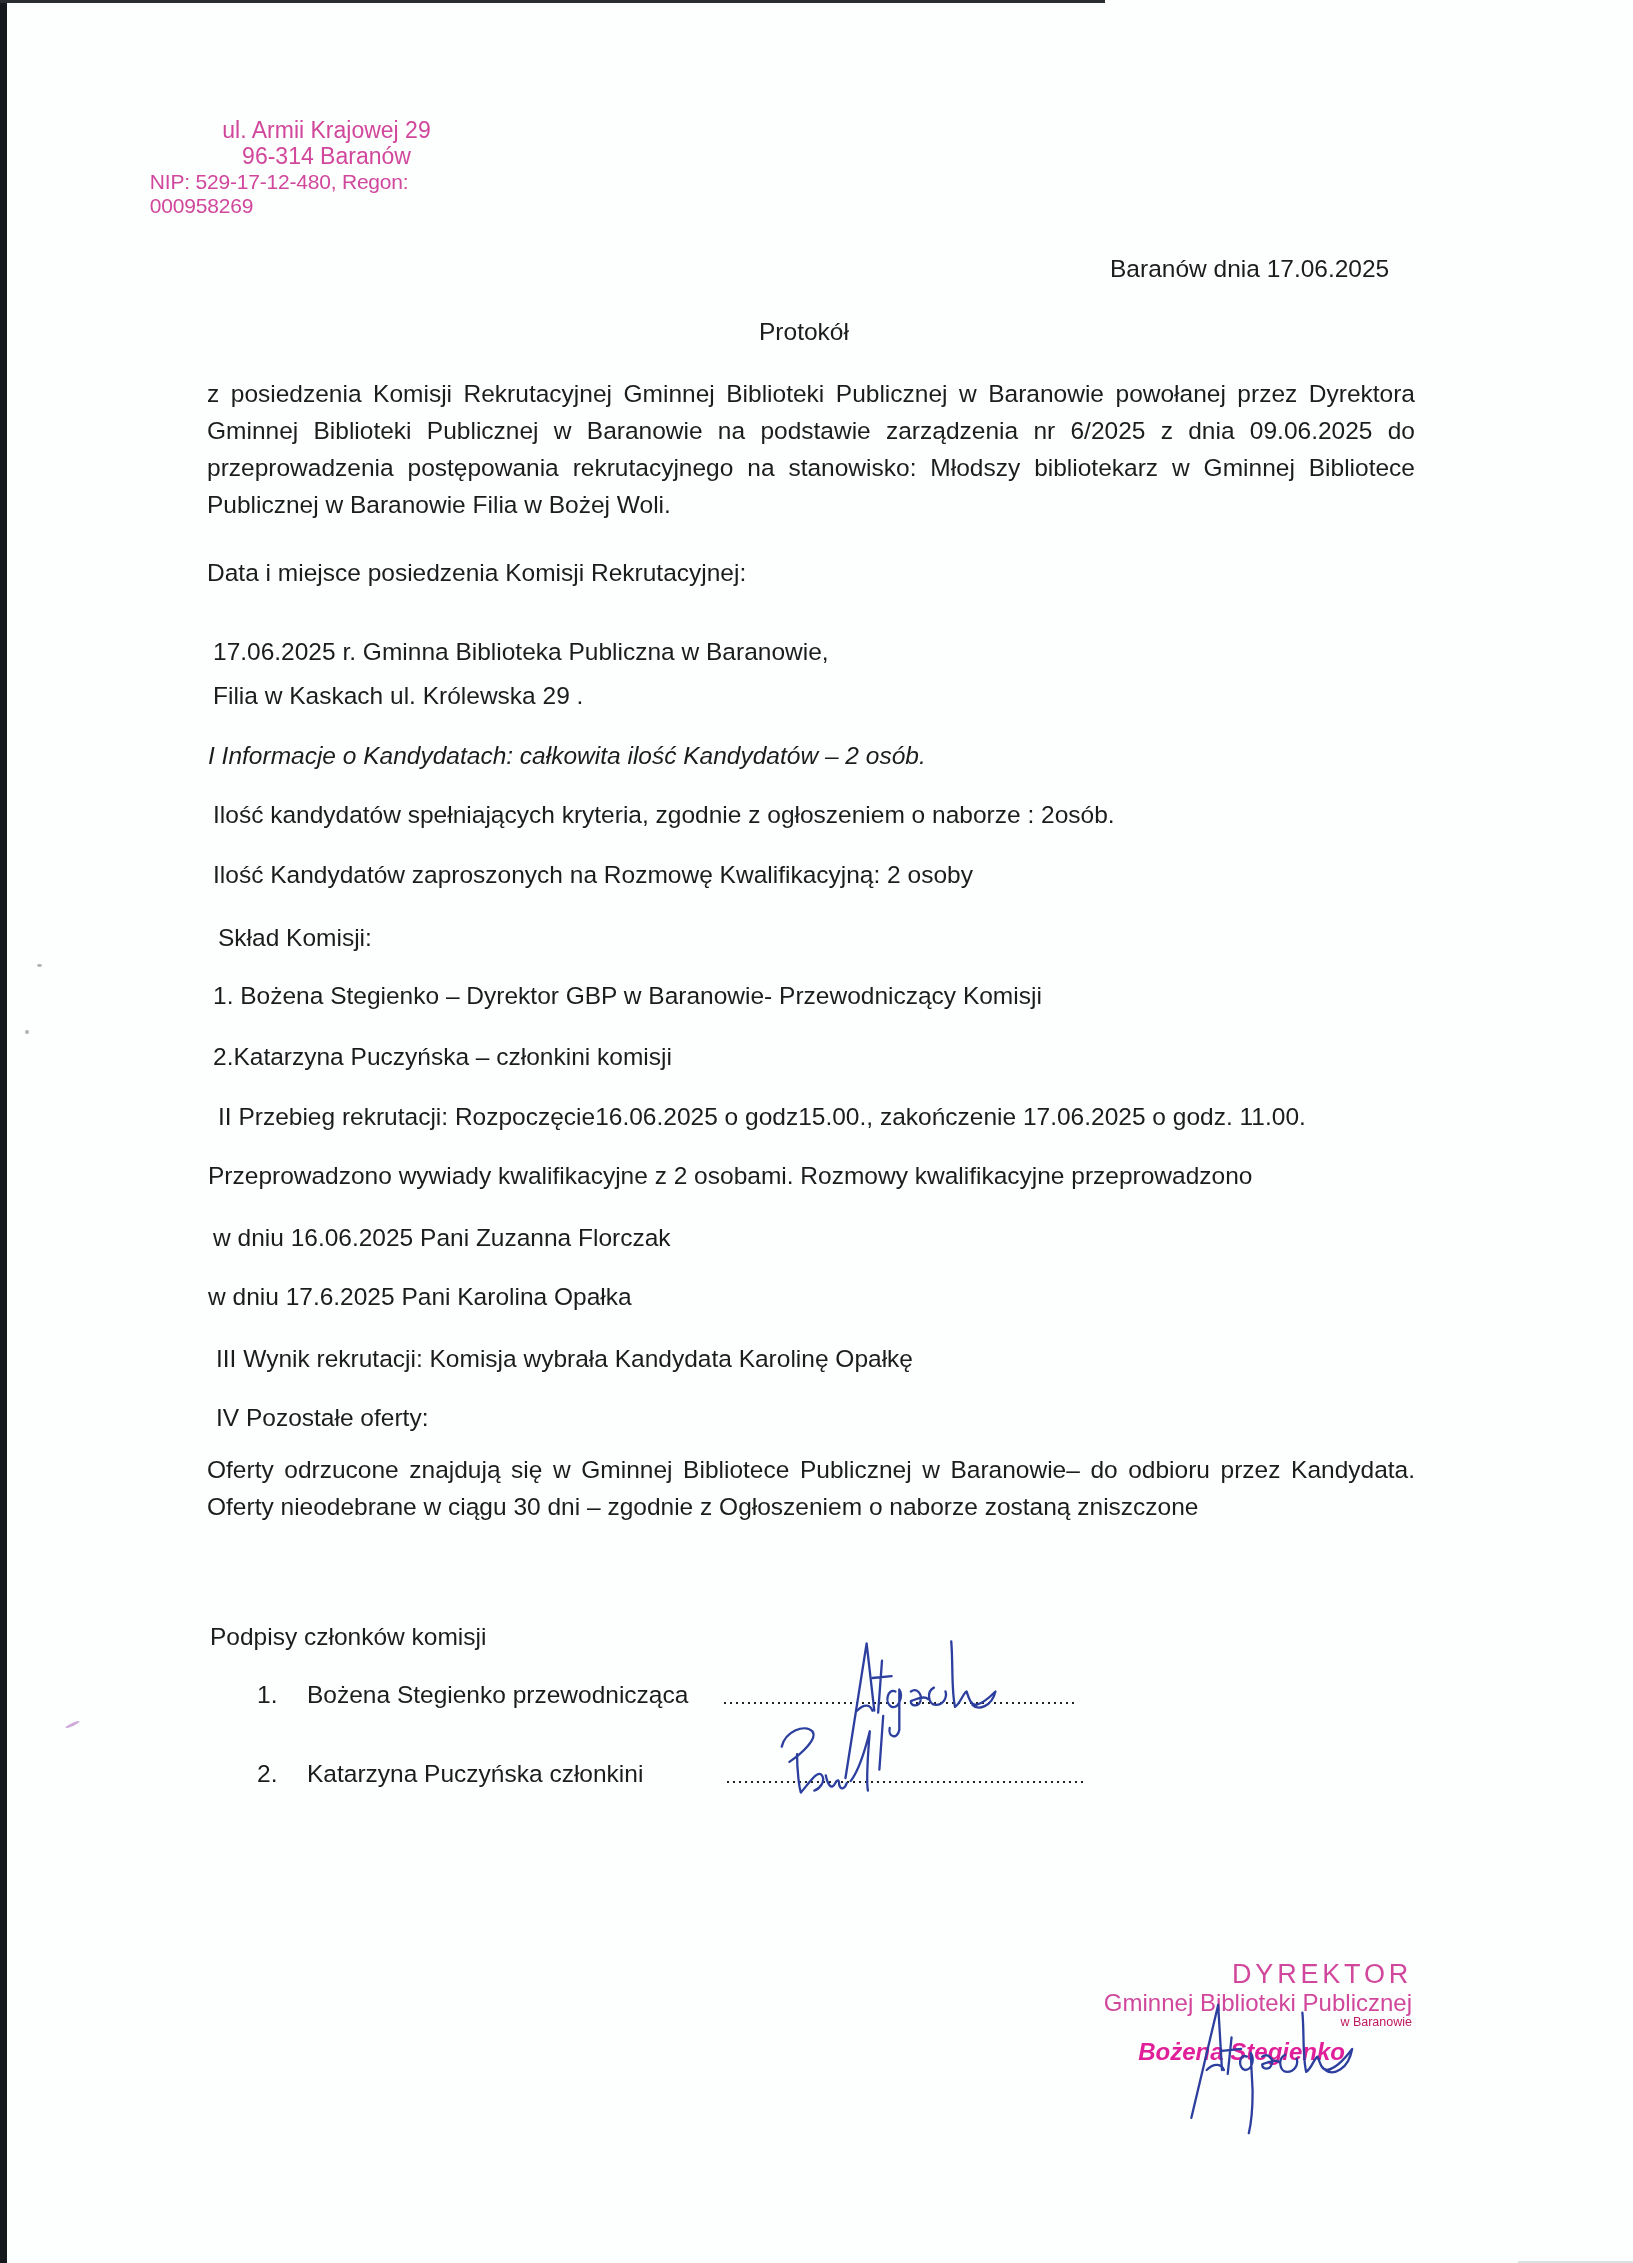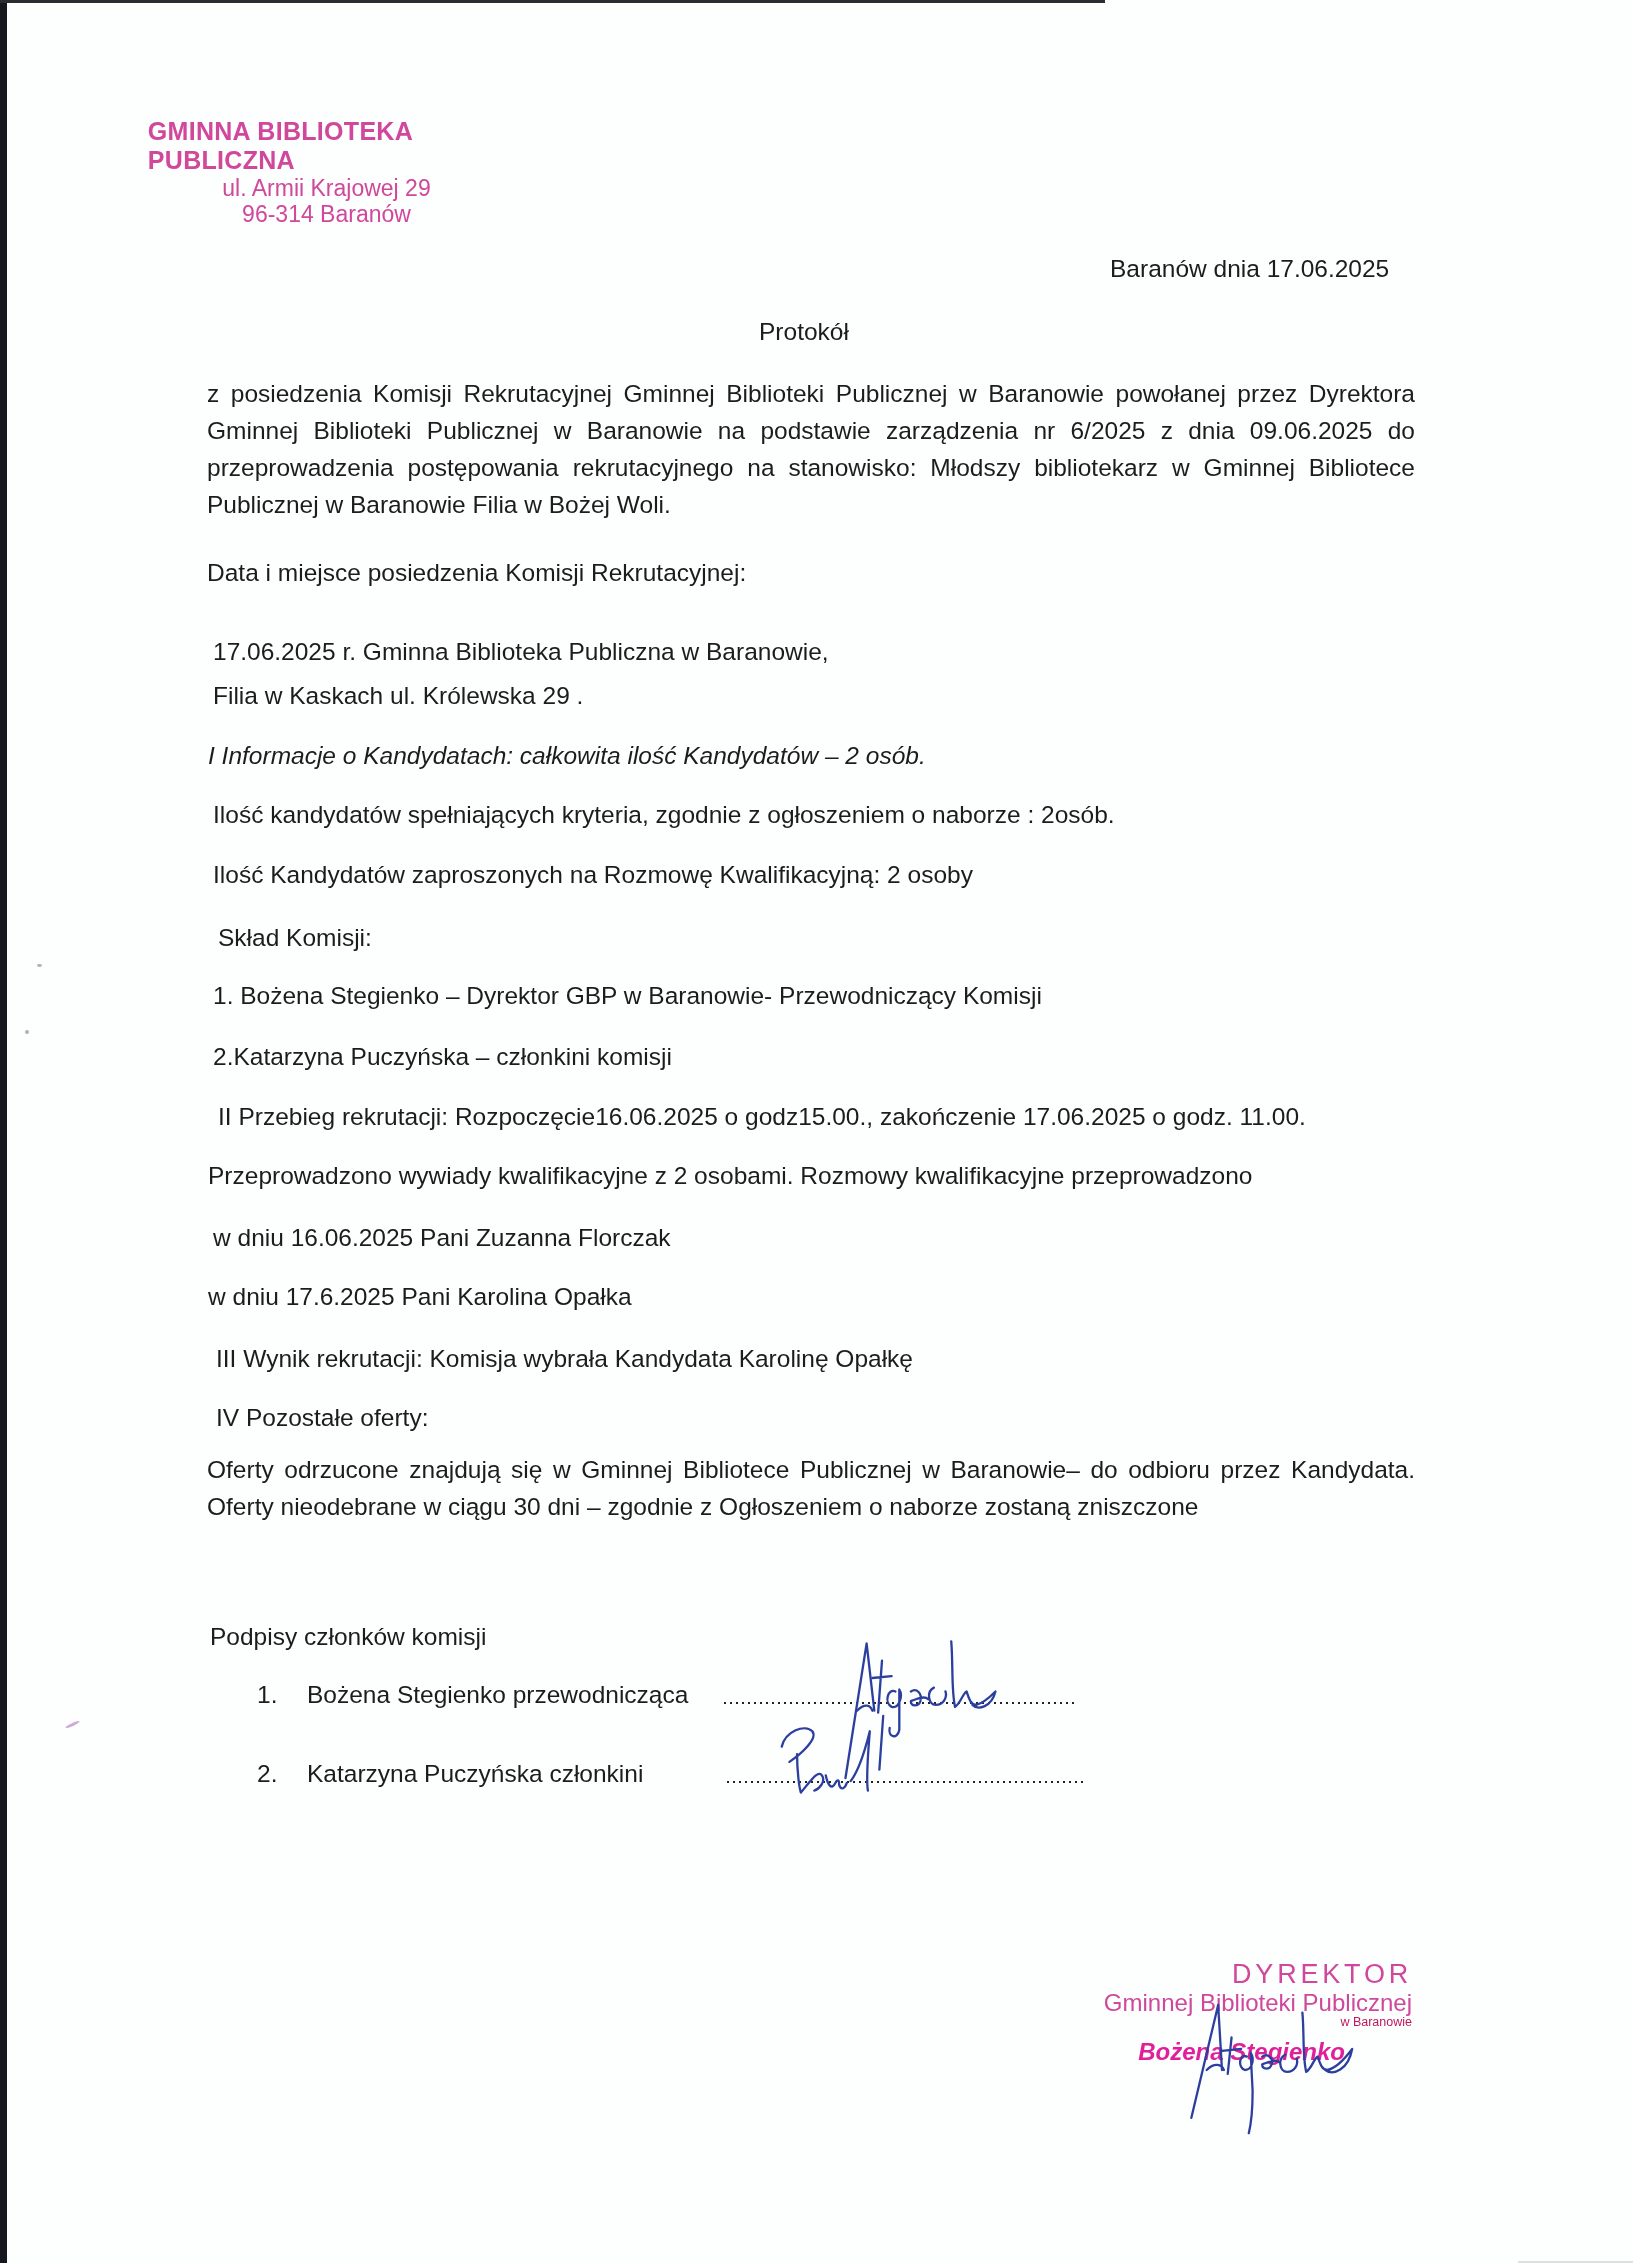"GMINNA BIBLIOTEKA PUBLICZNA" div.s1 { html: <div>GMINNA BIBLIOTEKA PUBLICZNA</div> -> none }
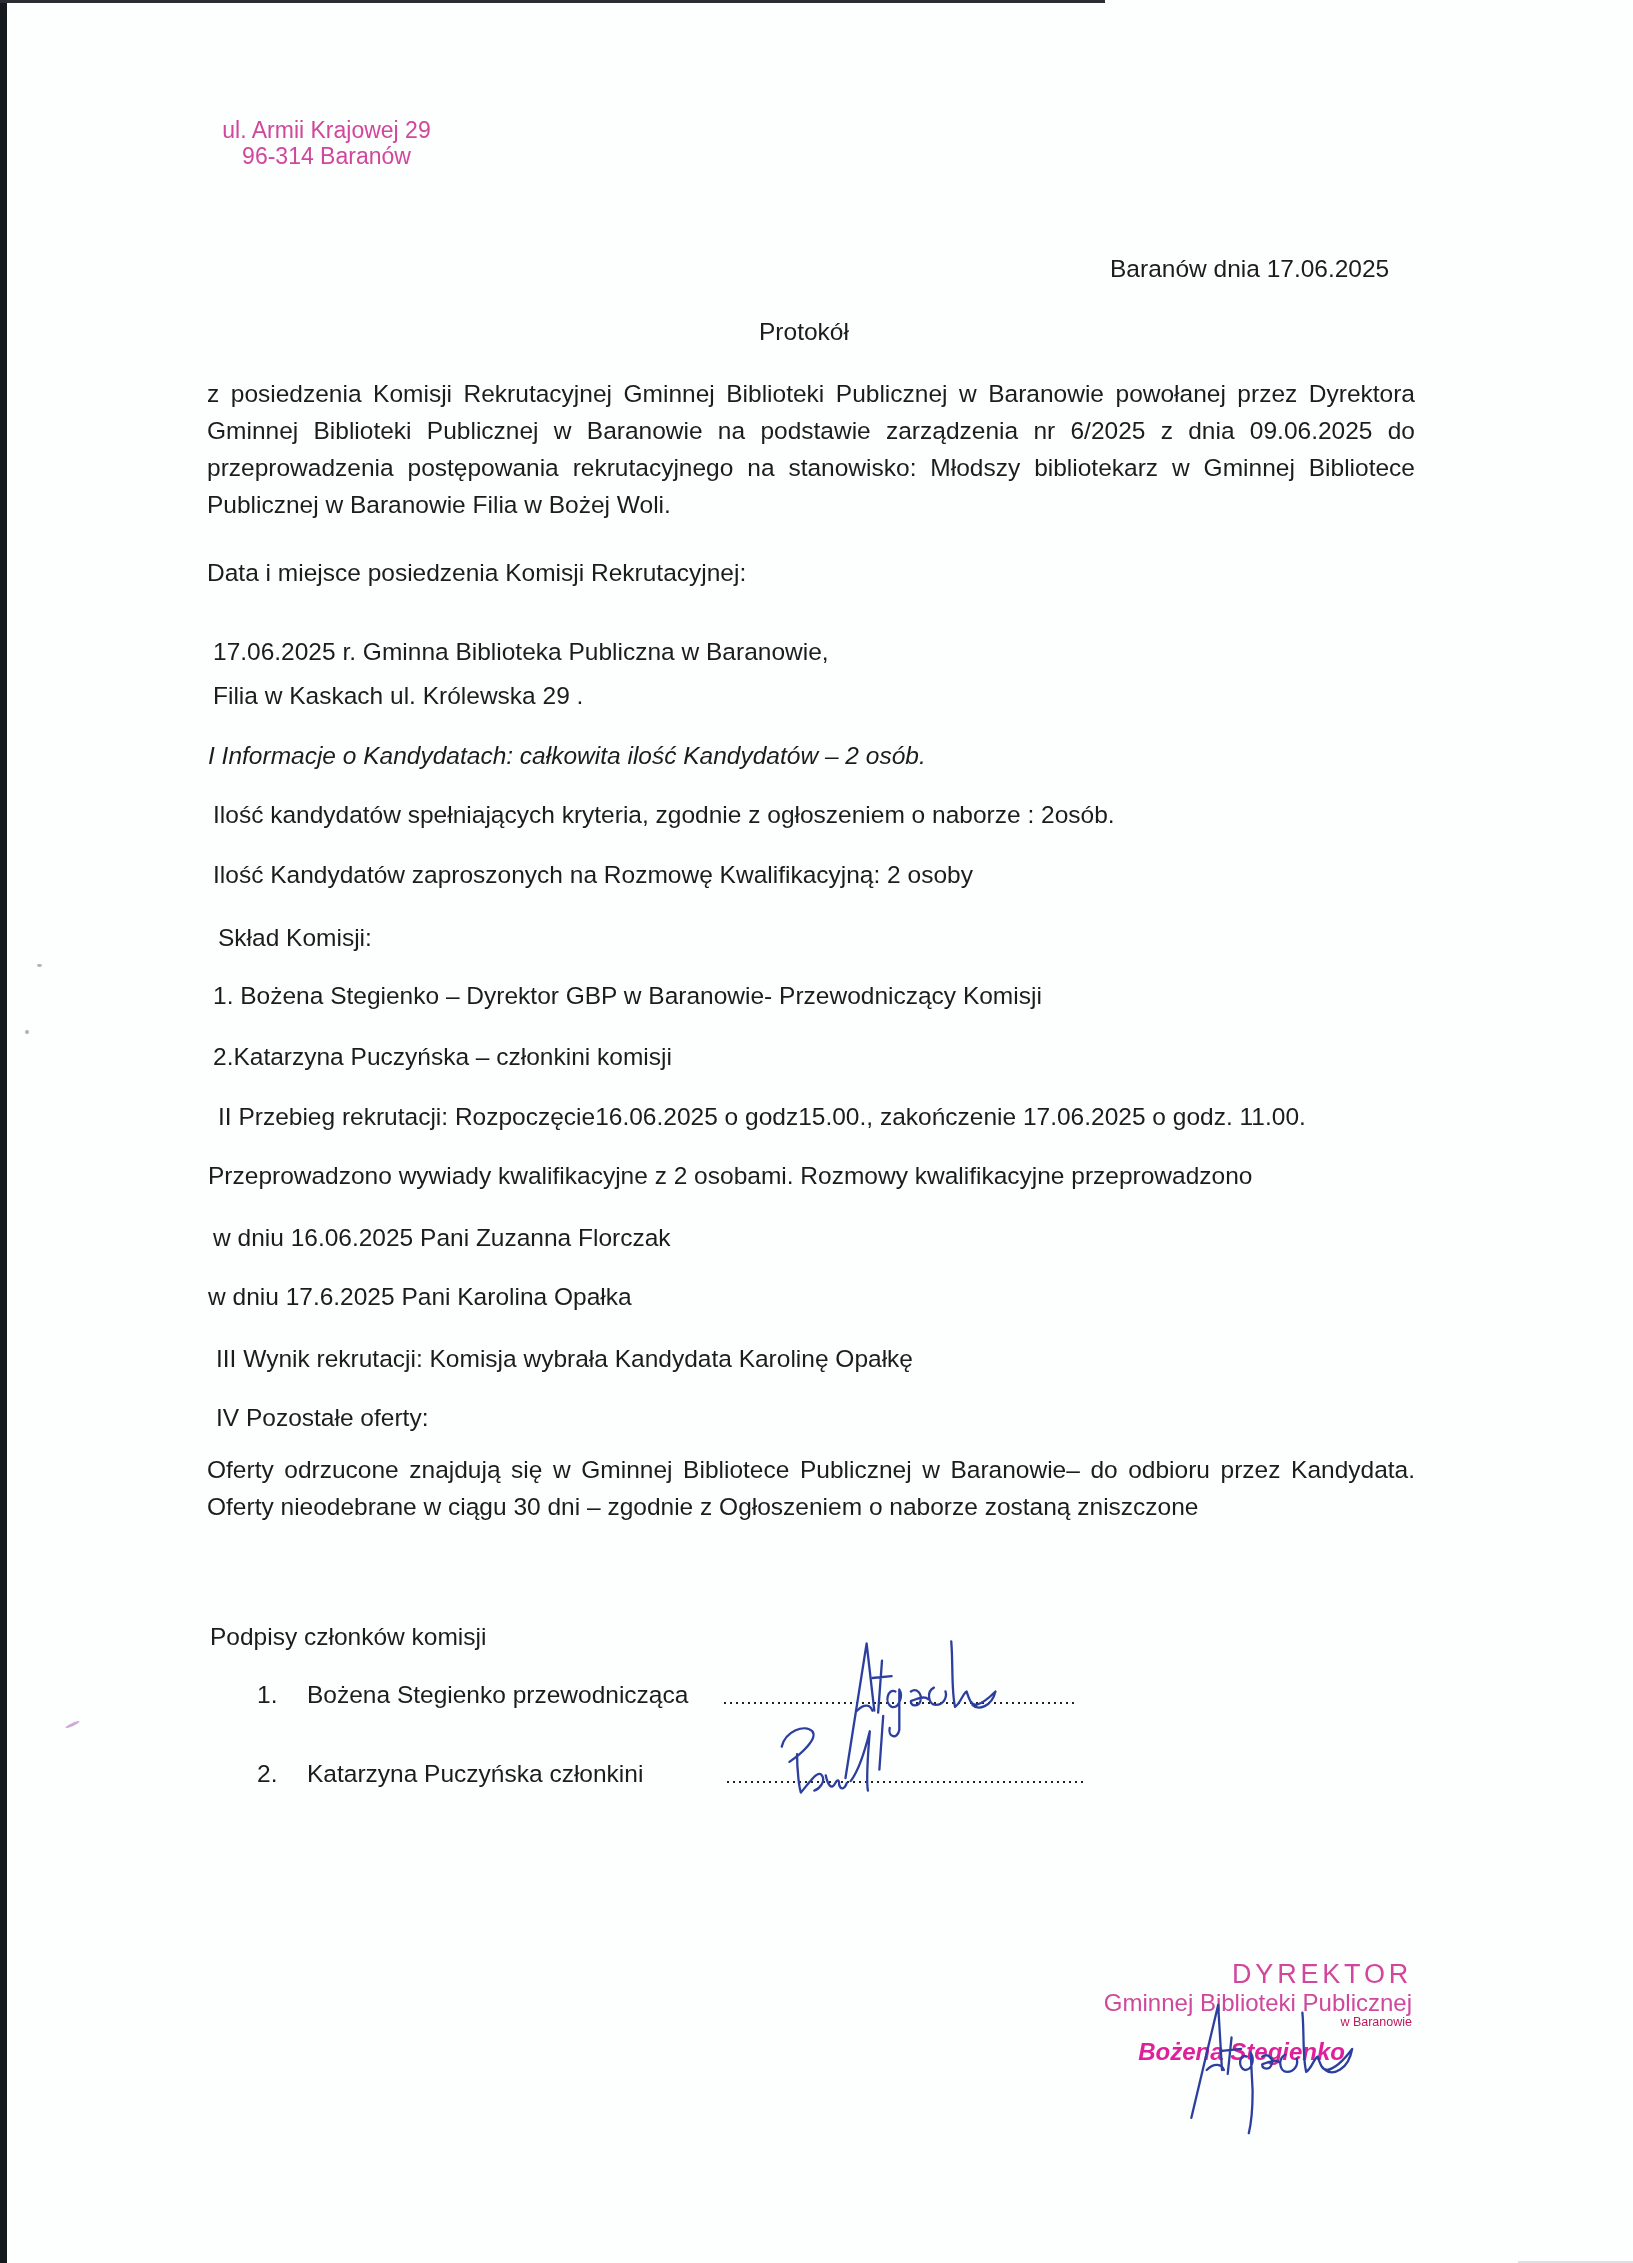"NIP: 529-17-12-480, Regon: 000958269" div.s4 { html: none -> <div>NIP: 529-17-12-480, Regon: 000958269</div> }
